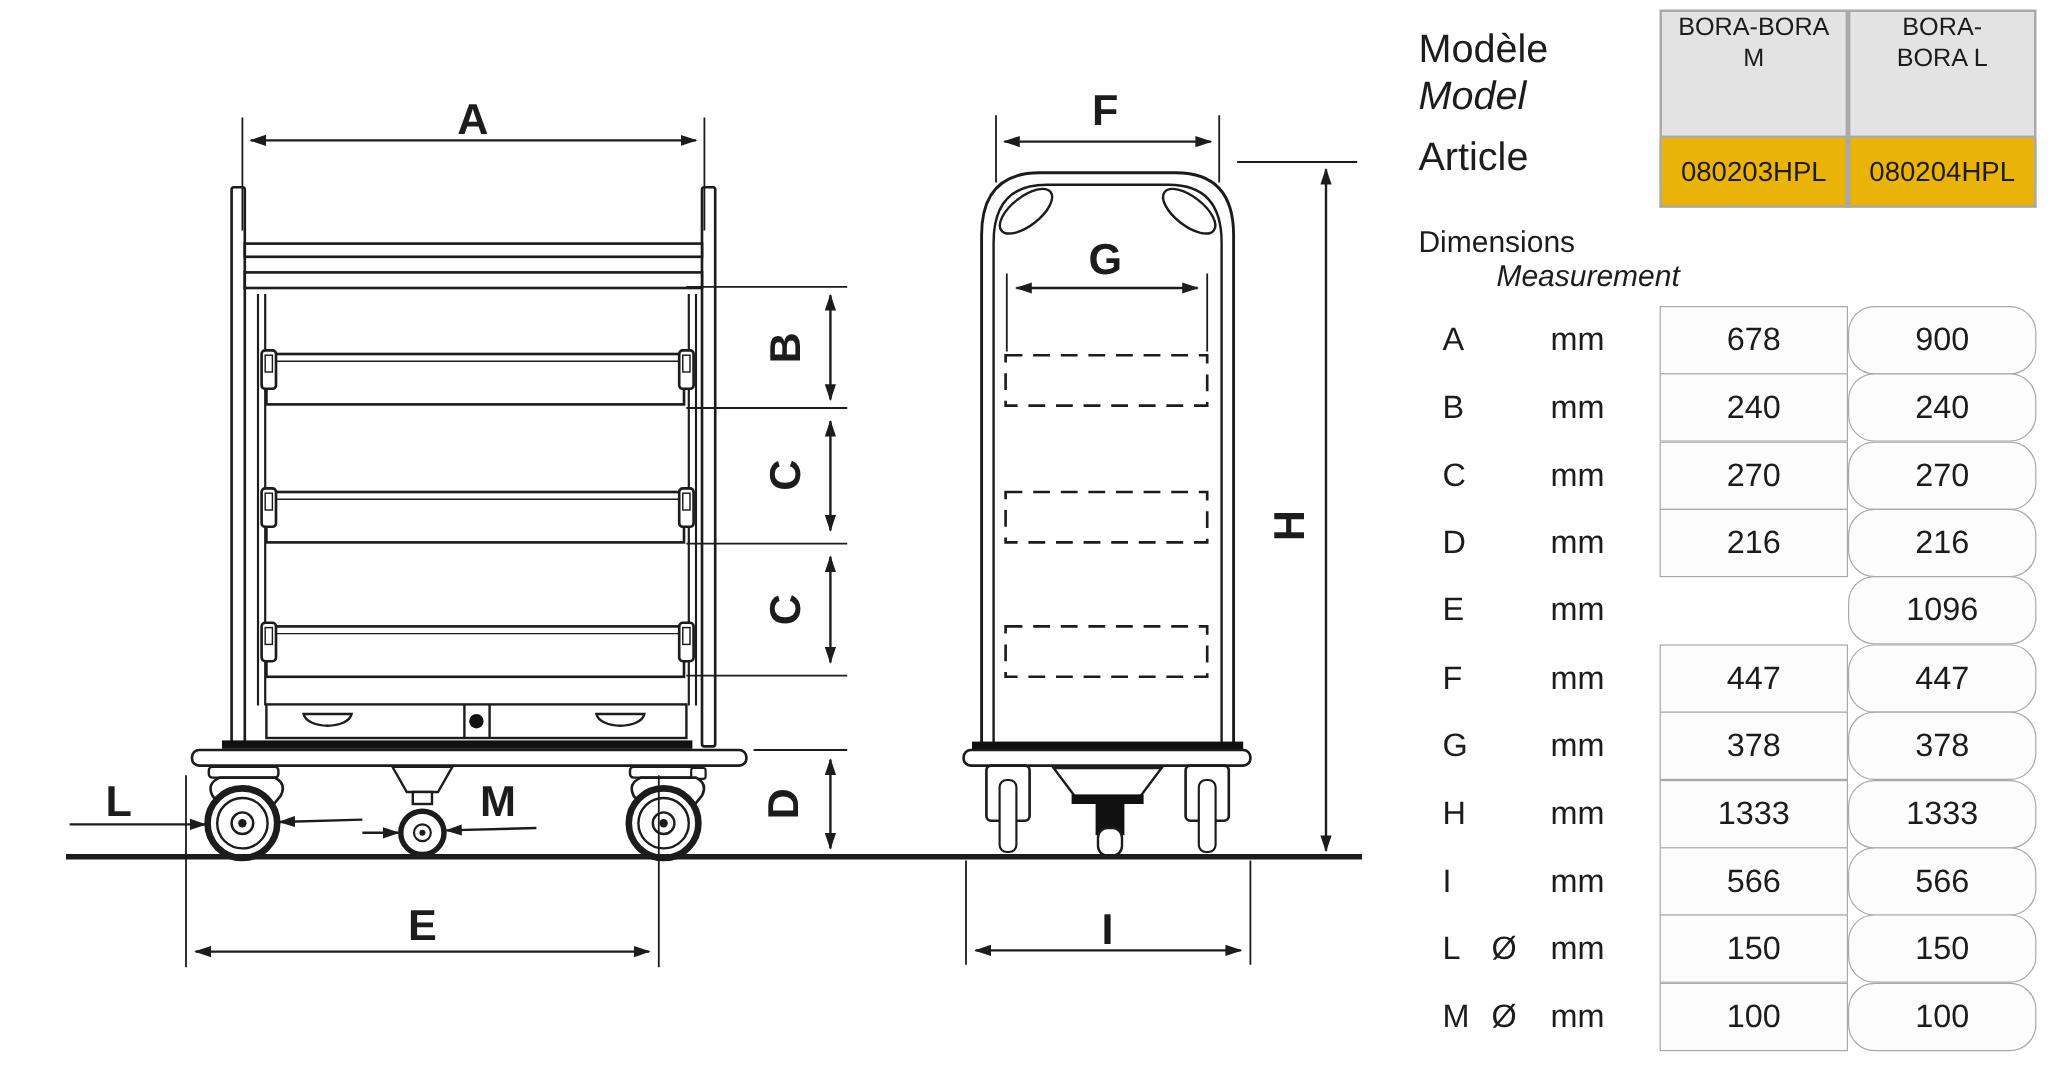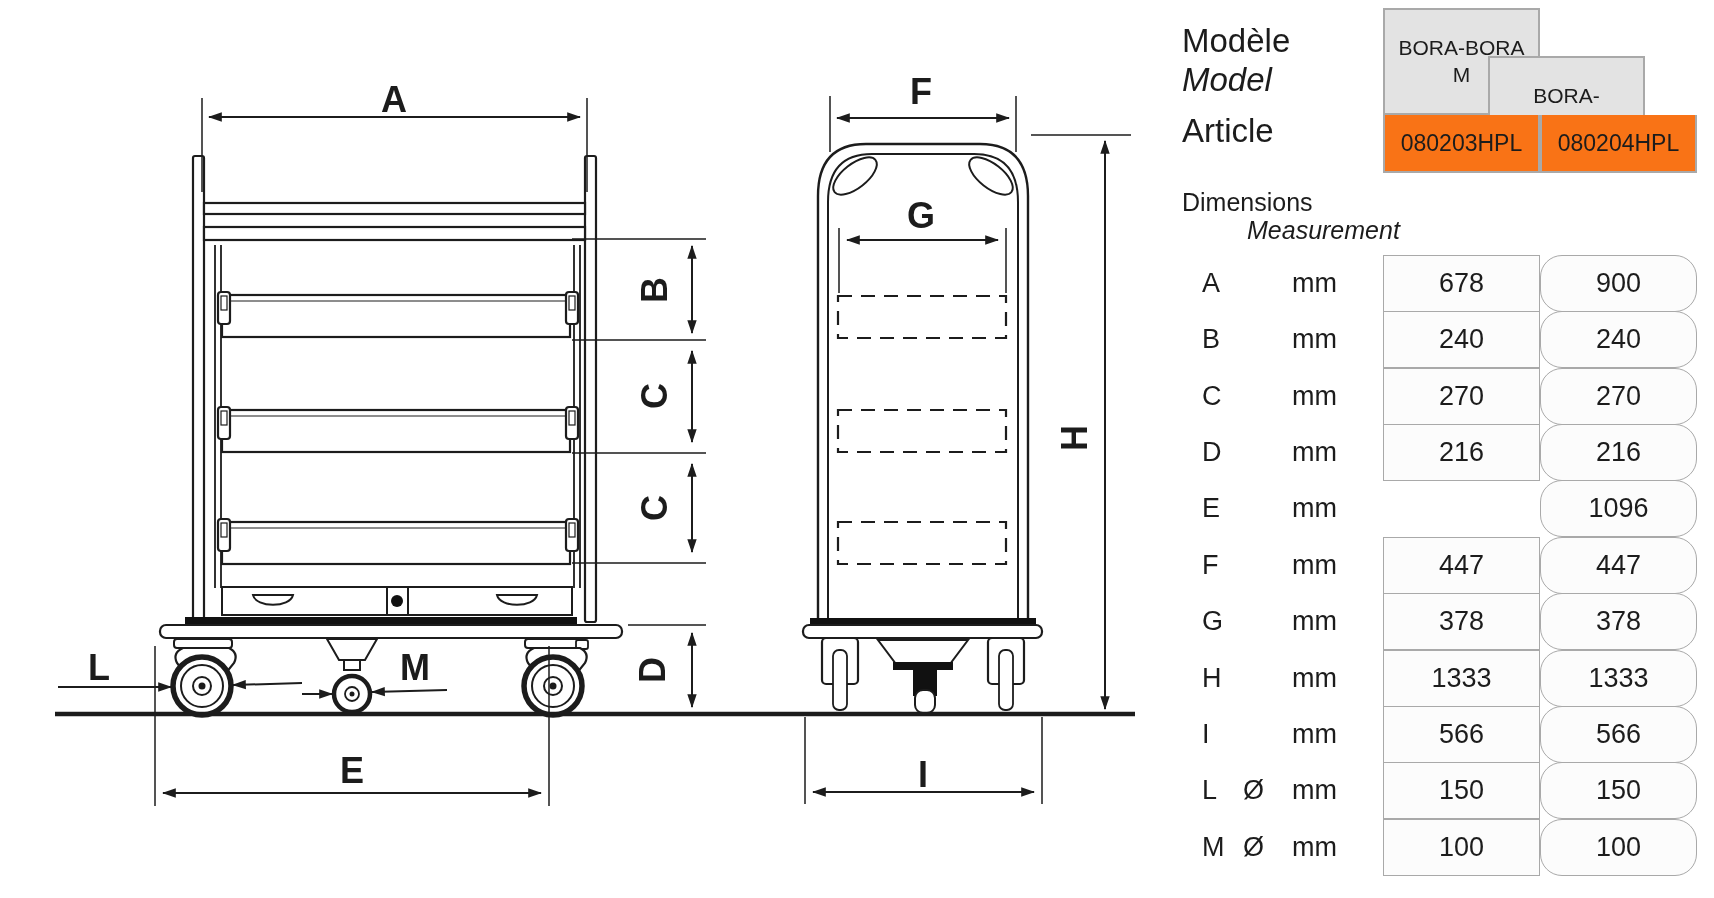"BORA-BORA" .hdr-cell { align-items: center -> none }
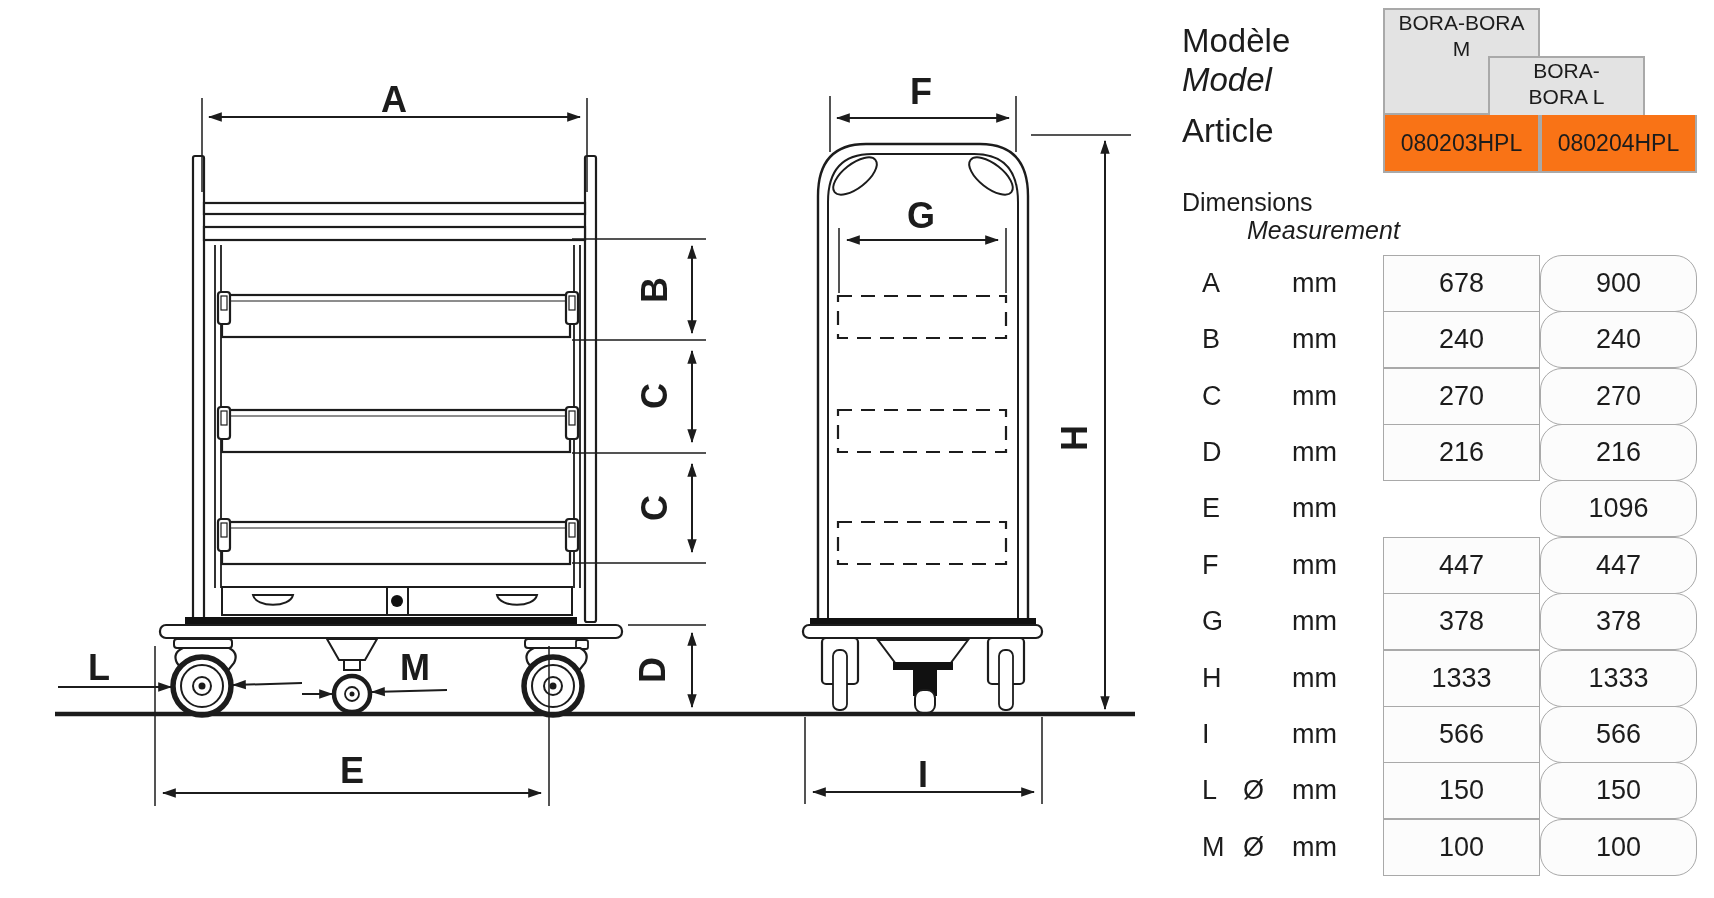"BORA-" div.hdr-cell { left: 1488px -> 1540px; margin-top: 48px -> none }
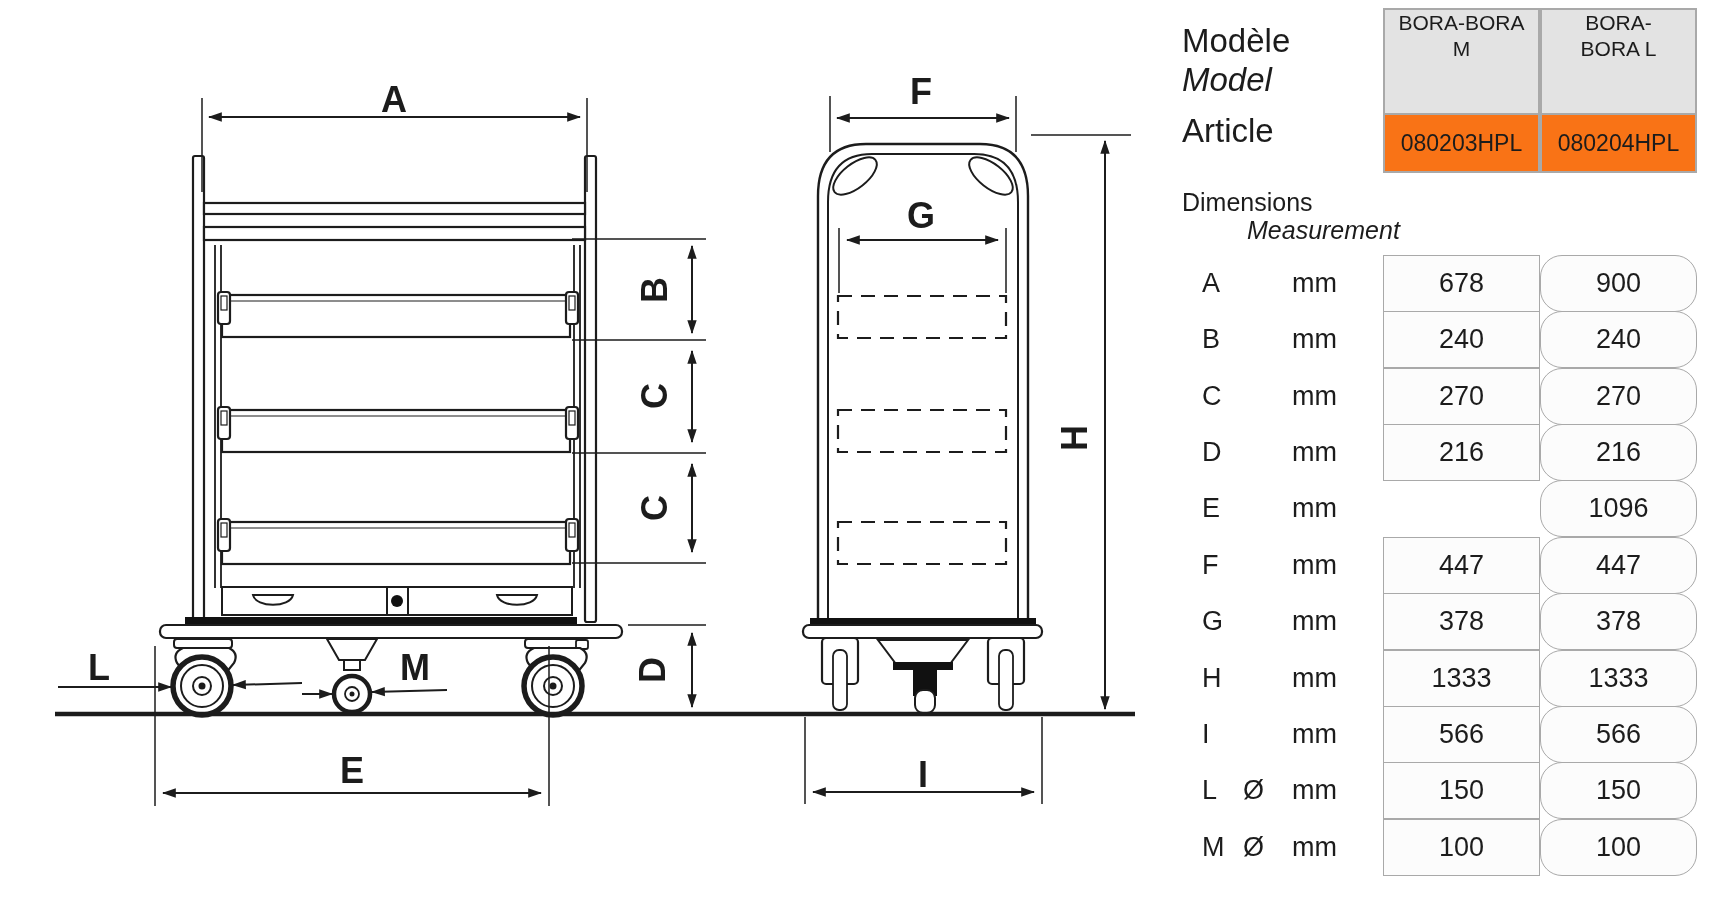"080203HPL" .art-cell { background: #f97316 -> #eab308 }
